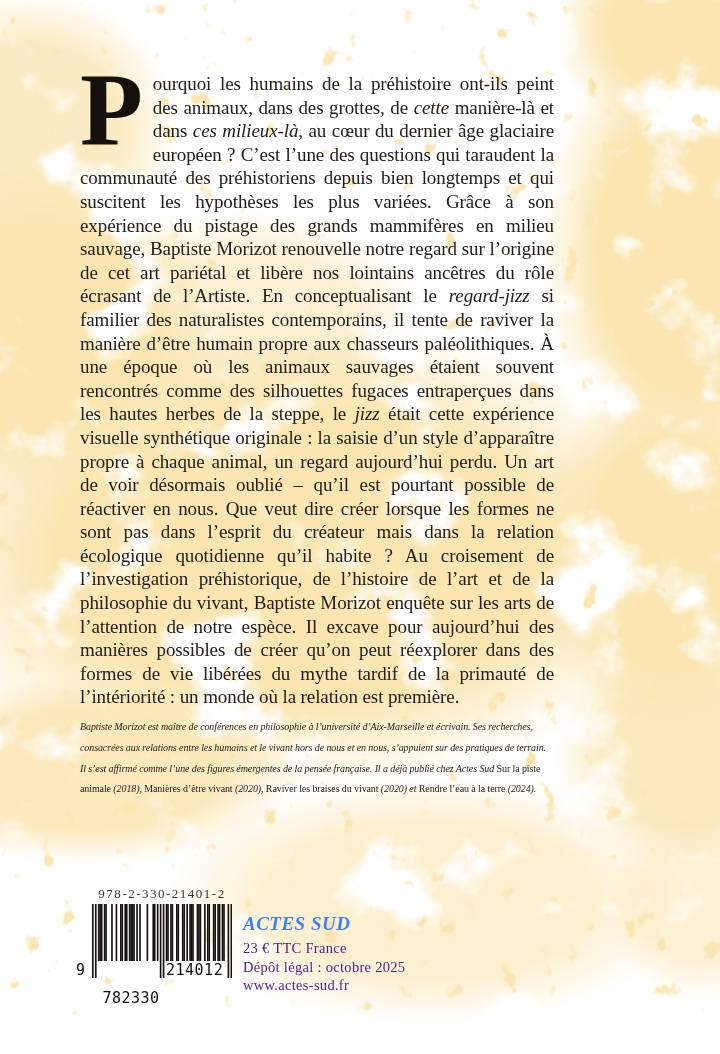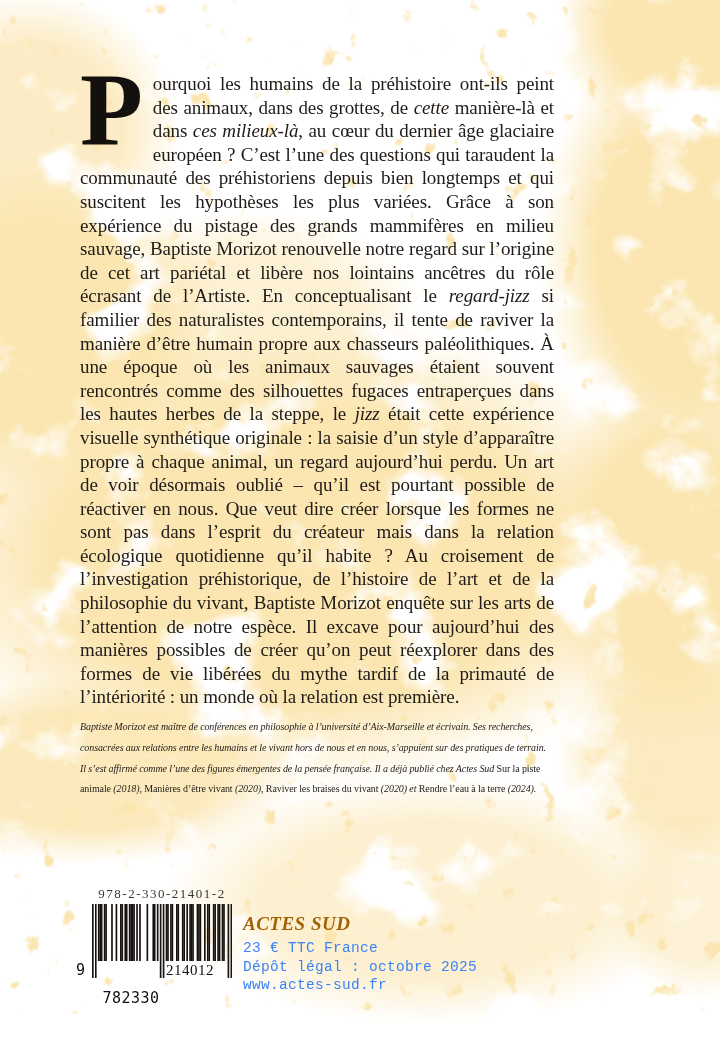"ACTES SUD" .pub-name { color: #a16207 -> #3b82f6 }
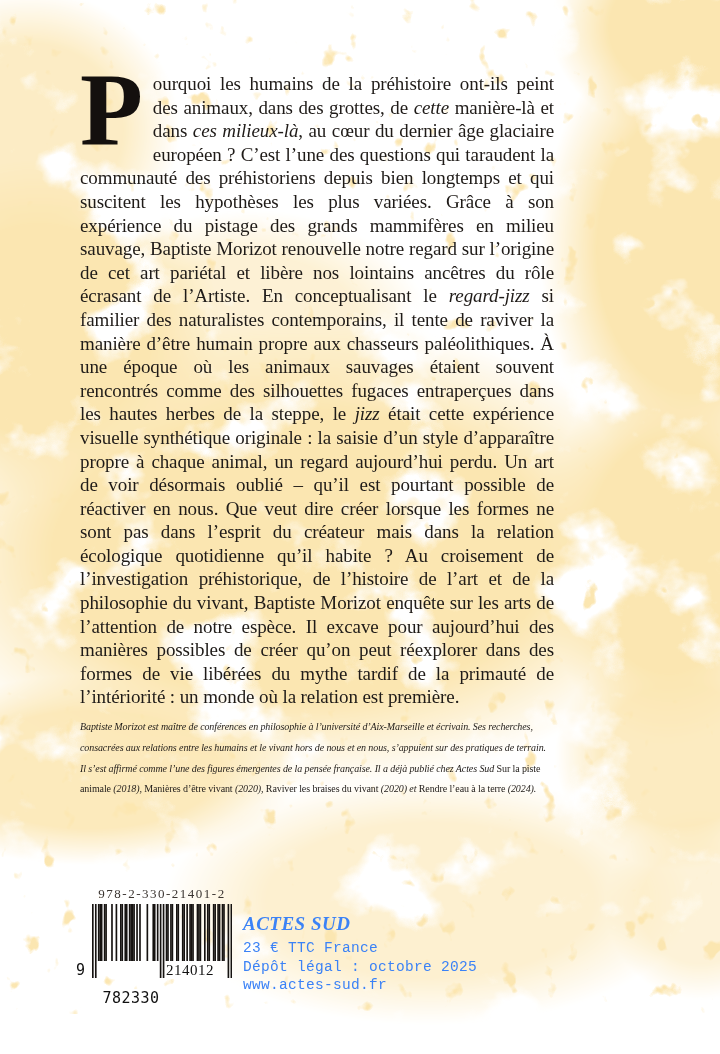"23 € TTC France" .pub-line { color: #3b82f6 -> #4c1d95; font-family: Liberation Mono, monospace -> none }
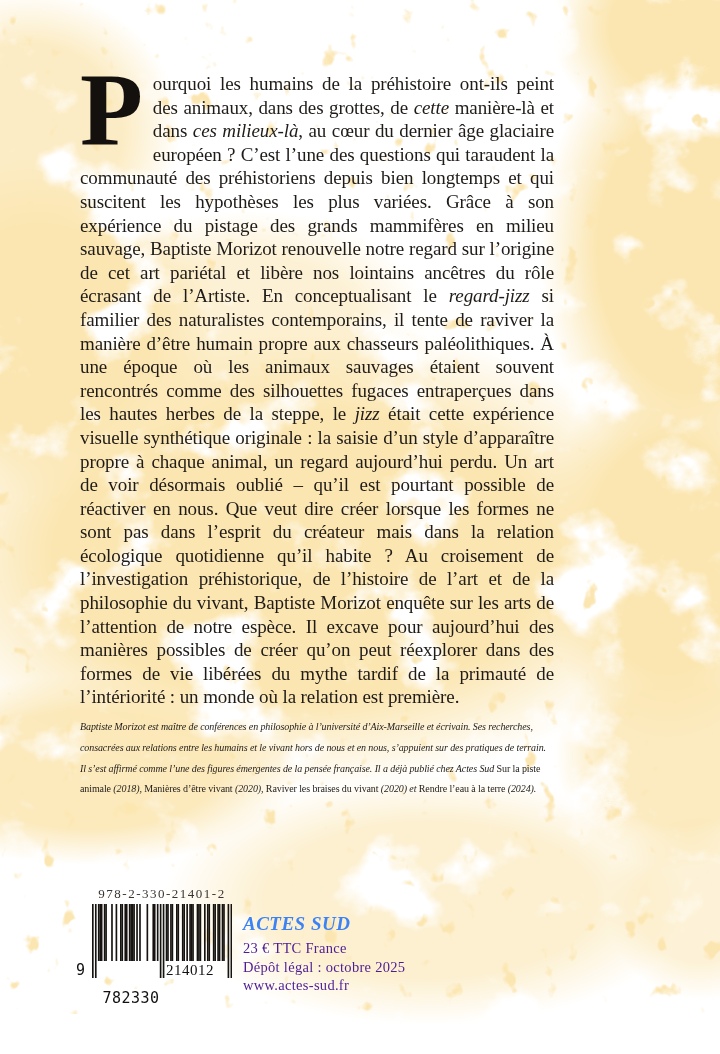"214012" .bc-g2 { font-family: Liberation Serif, serif -> none }
